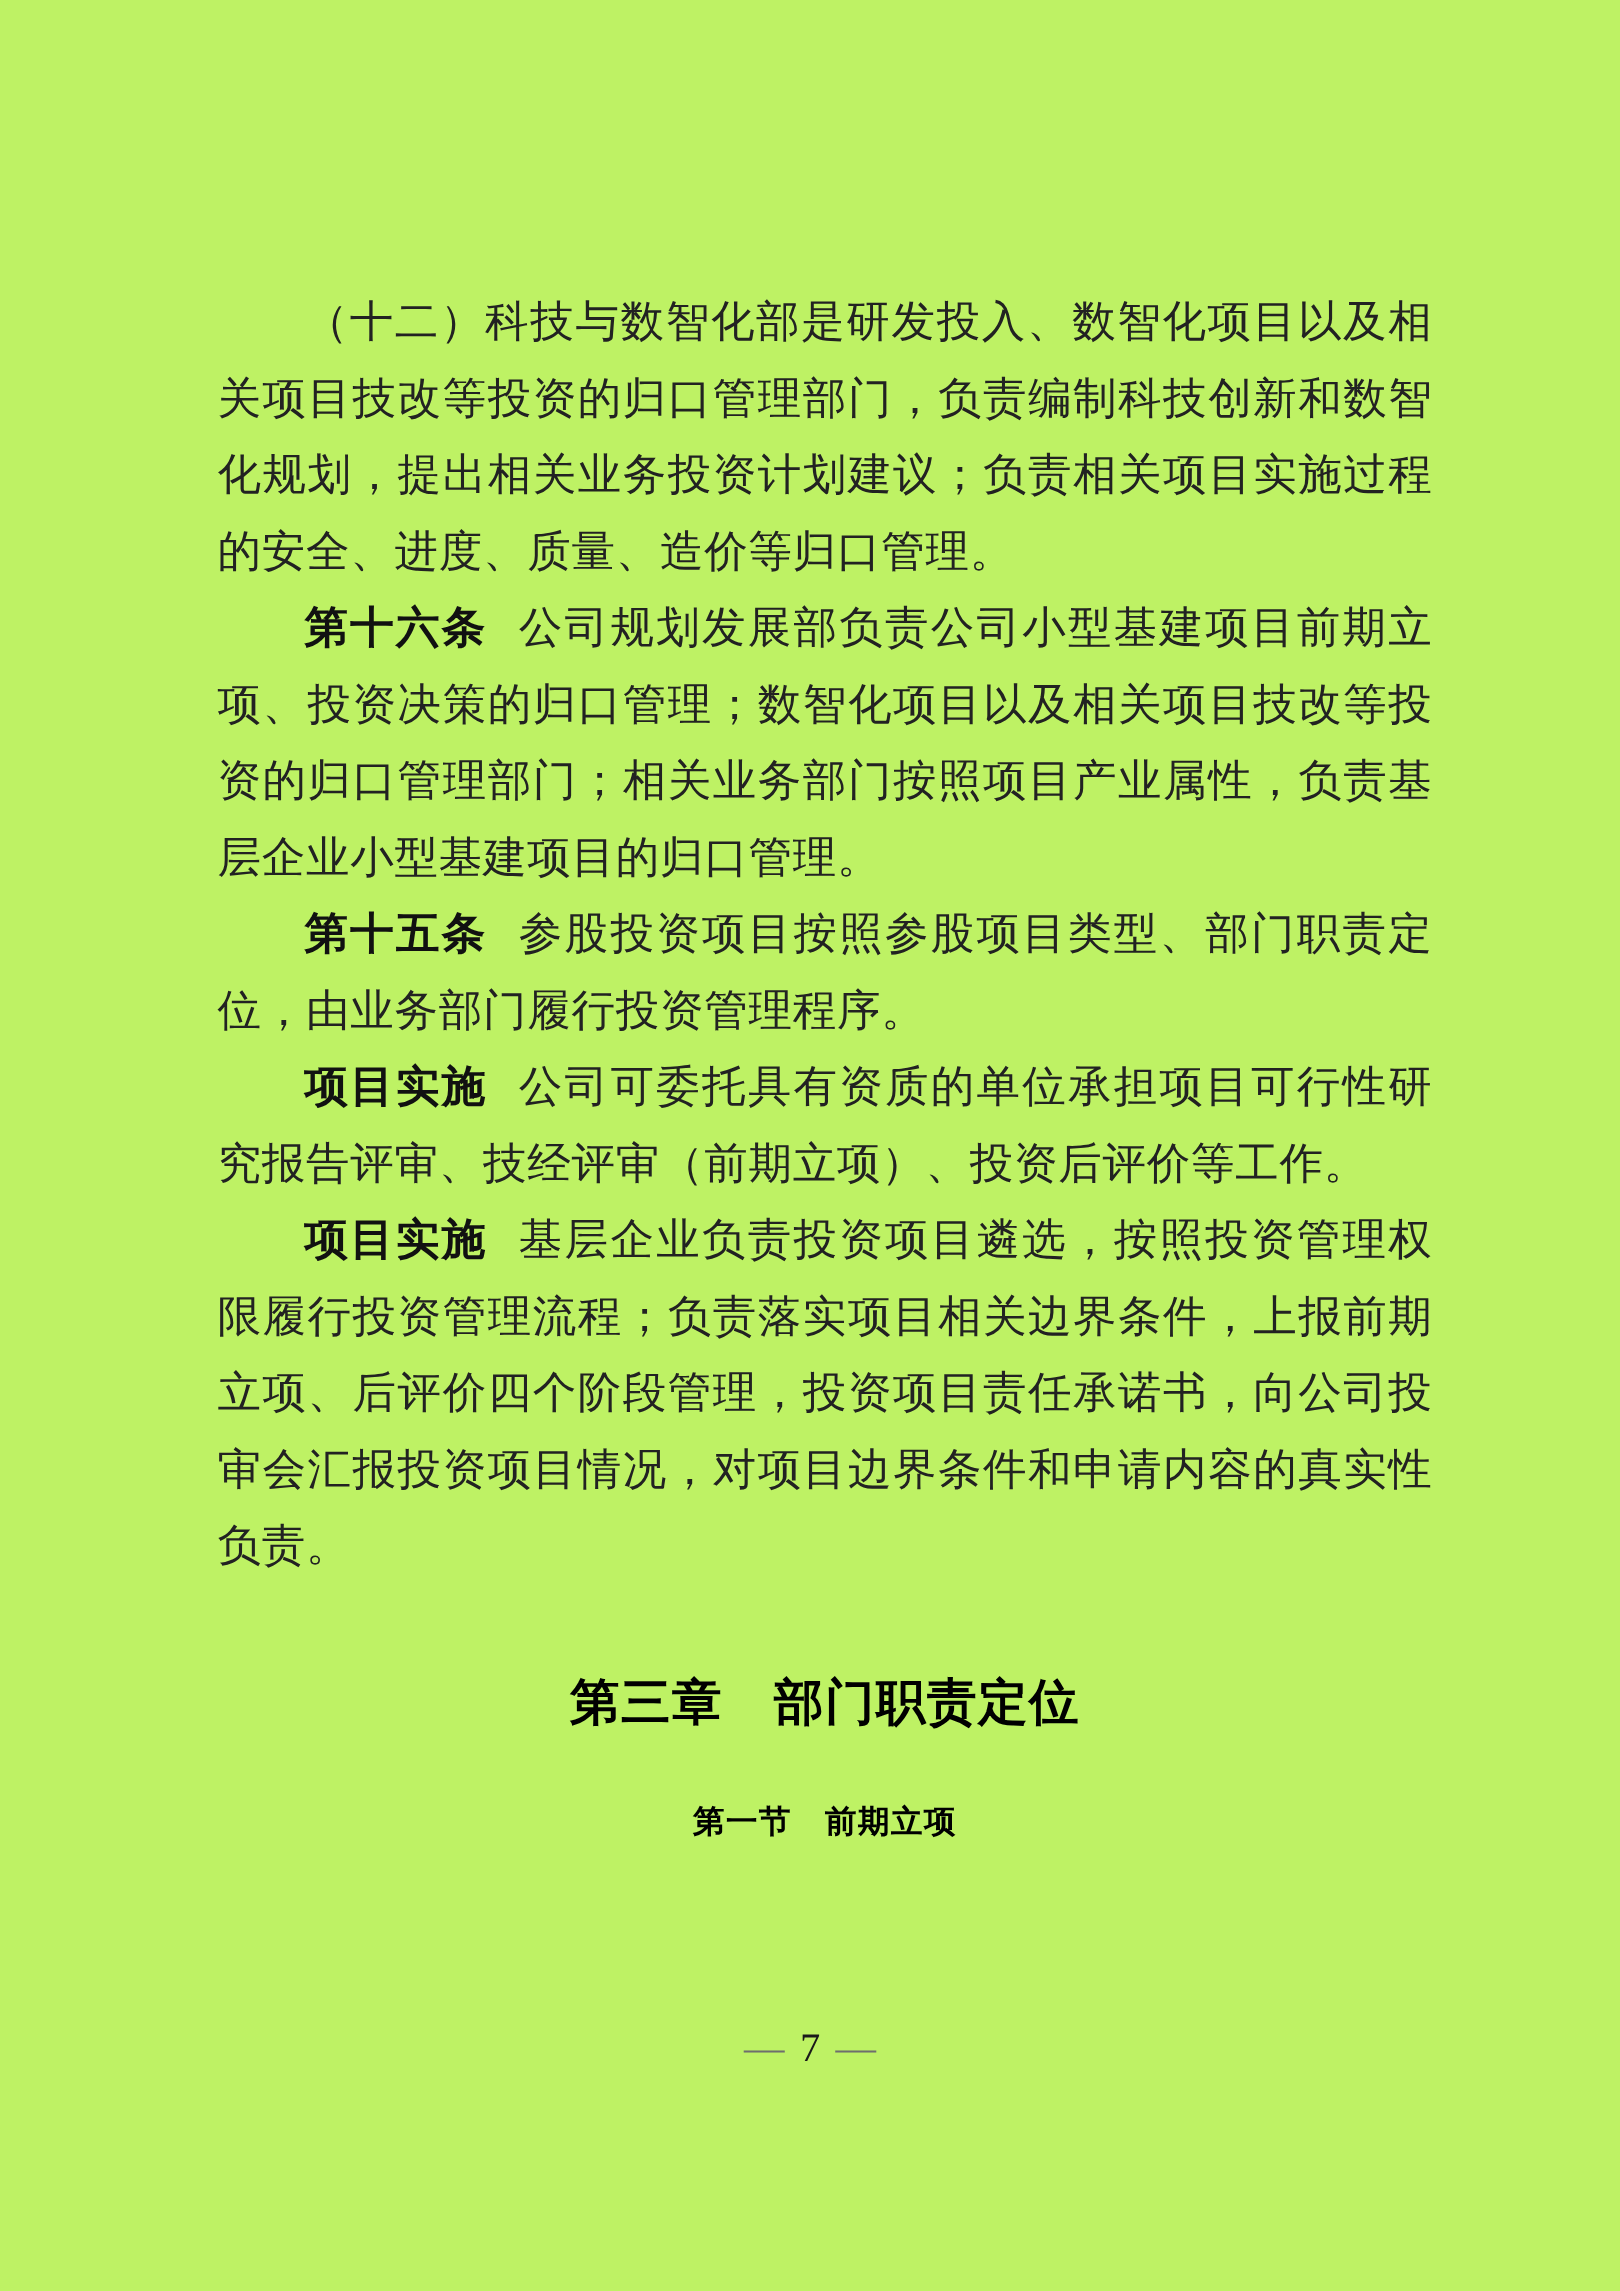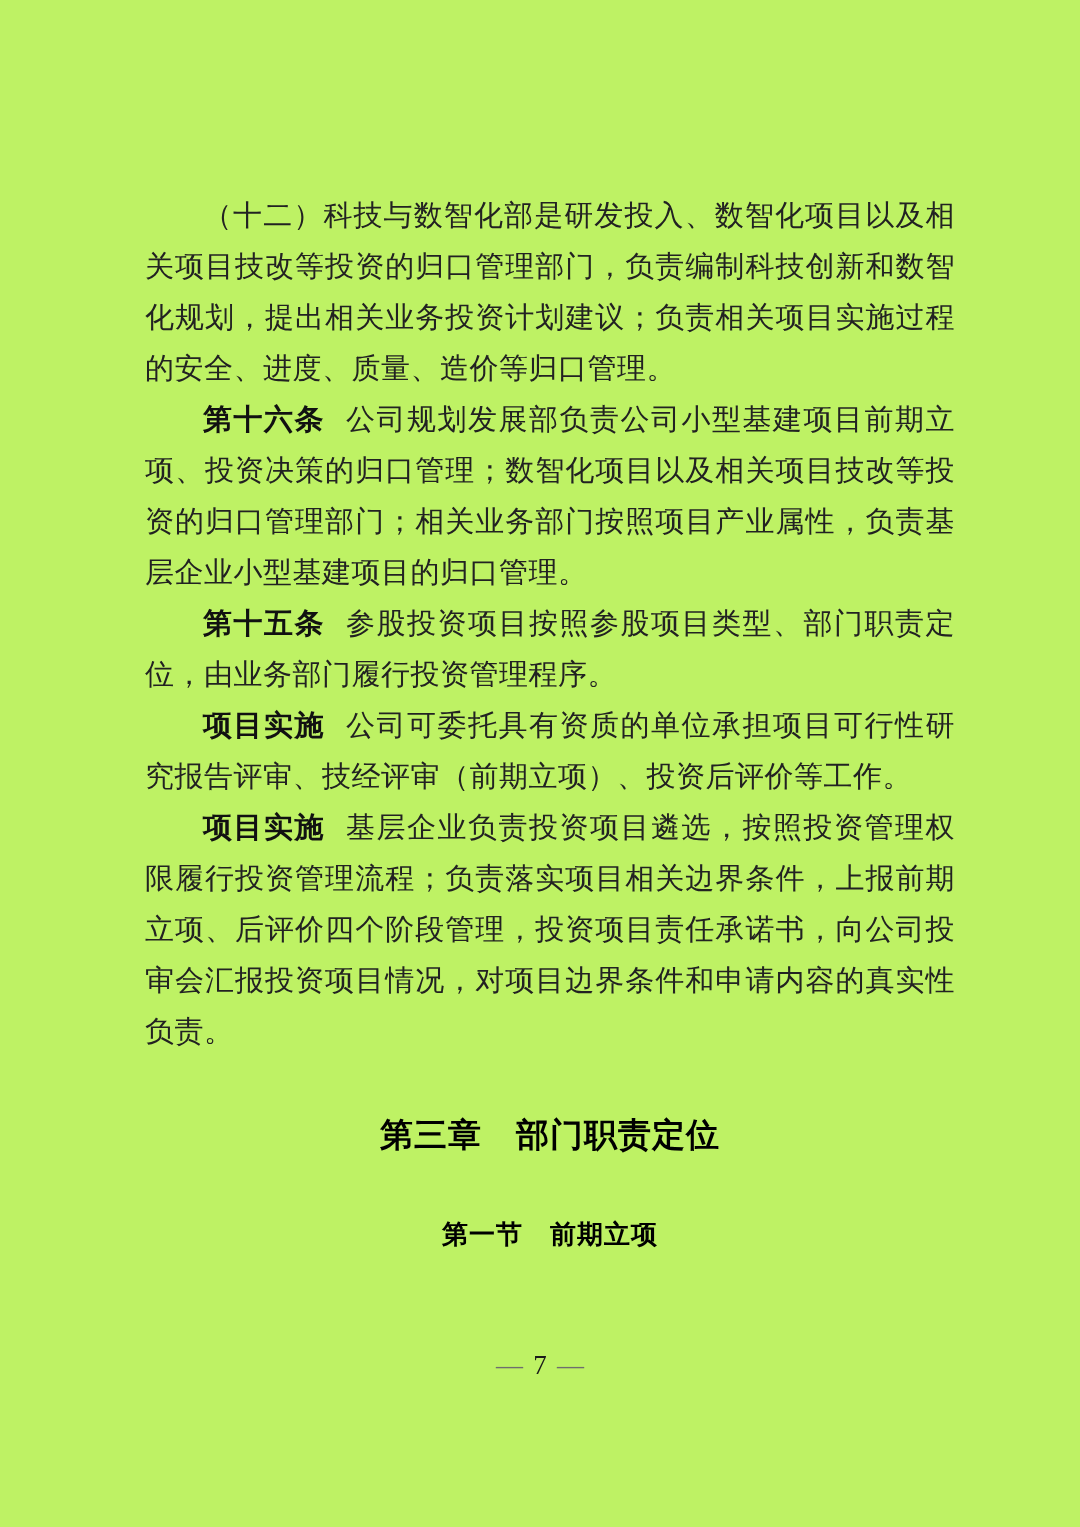"第一节 前期立项" .section-heading { font-family: Liberation Sans, sans-serif -> Liberation Mono, monospace; font-size: 26px -> 21px; margin: 49px 0 0 0 -> 31px 0 0 0 }
